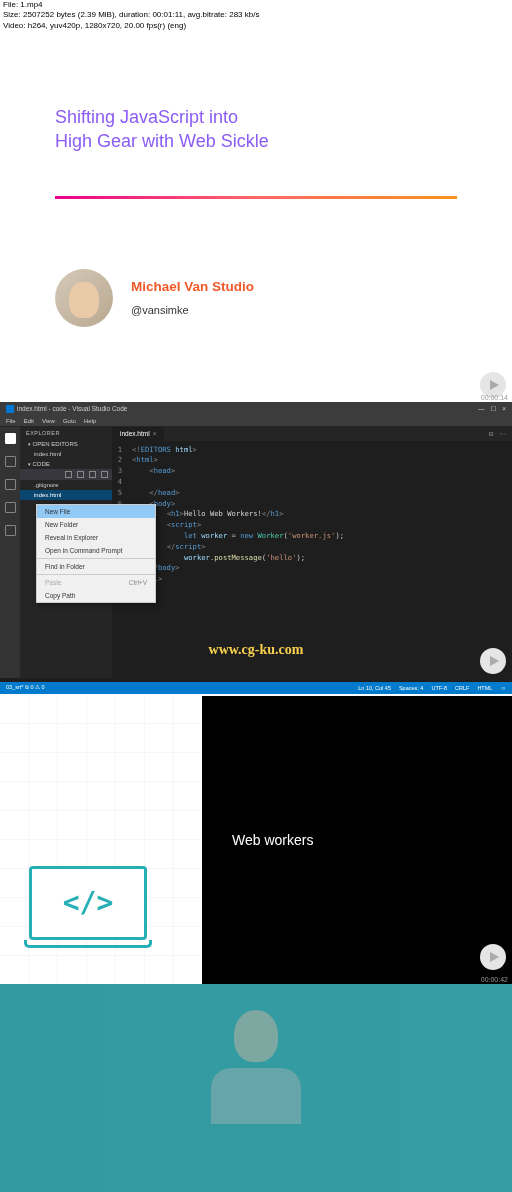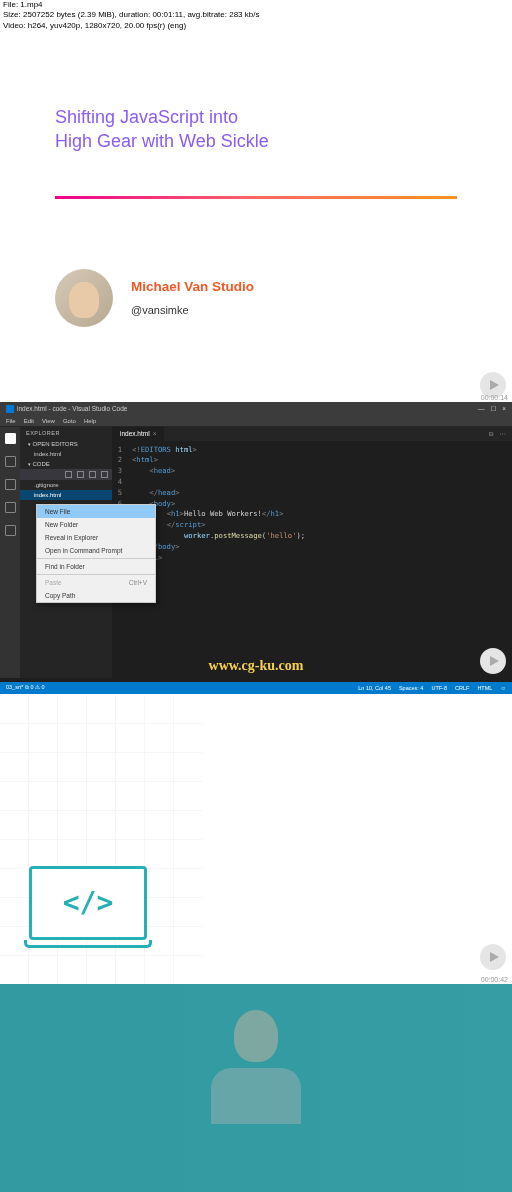"<script>" div.vs-line { html: none -> <div> <span>8</span> <span>&nbsp;&nbsp;&nbsp;&nbsp;&nbsp;&nbsp;&nbsp;&nbsp;<span>&lt;</span><span>script</span><span>&gt;</span></span> </div> }
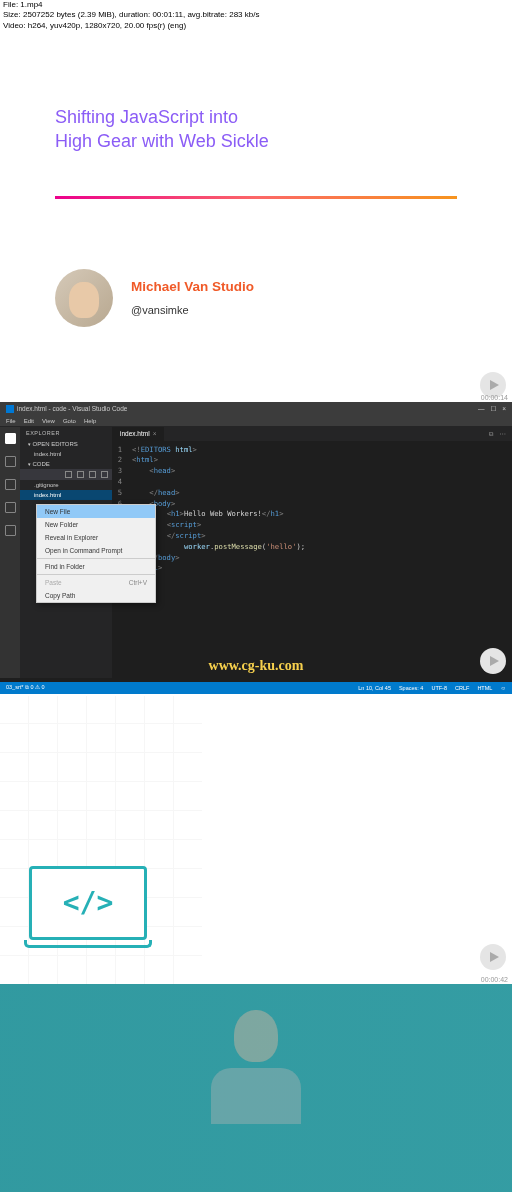"let worker = new Worker('worker.js');" div.vs-line { html: none -> <div> <span>9</span> <span>&nbsp;&nbsp;&nbsp;&nbsp;&nbsp;&nbsp;&nbsp;&nbsp;&nbsp;&nbsp;&nbsp;&nbsp;<span>let</span> <span>worker</span> = <span>new</span> <span>Worker</span>(<span>'worker.js'</span>);</span> </div> }
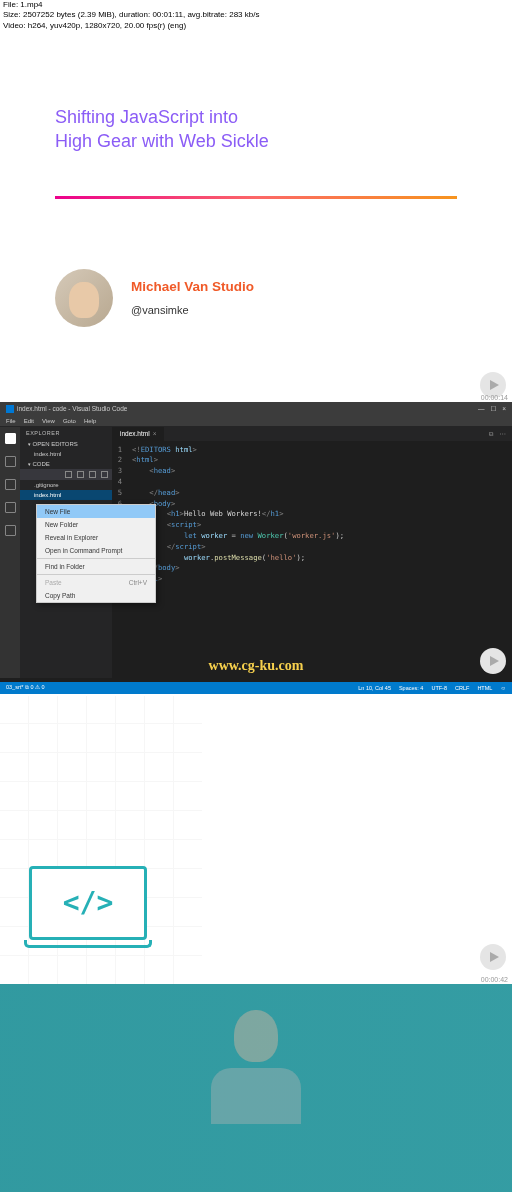"www.cg-ku.com" .watermark { bottom: 20px -> 36px }
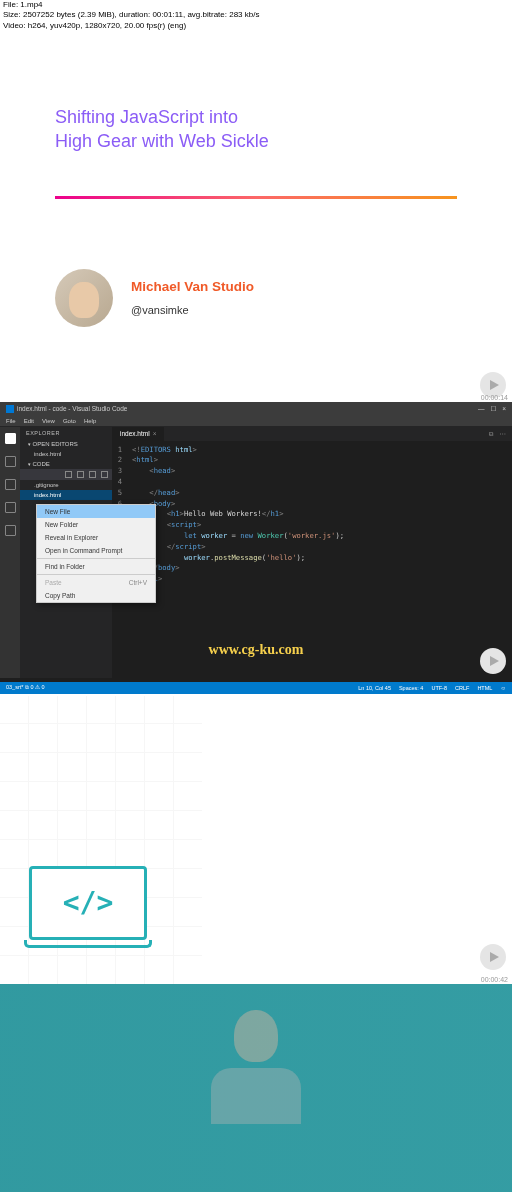"Web workers" div.ww-right { html: none -> <div> <div>Web workers</div> </div> }
